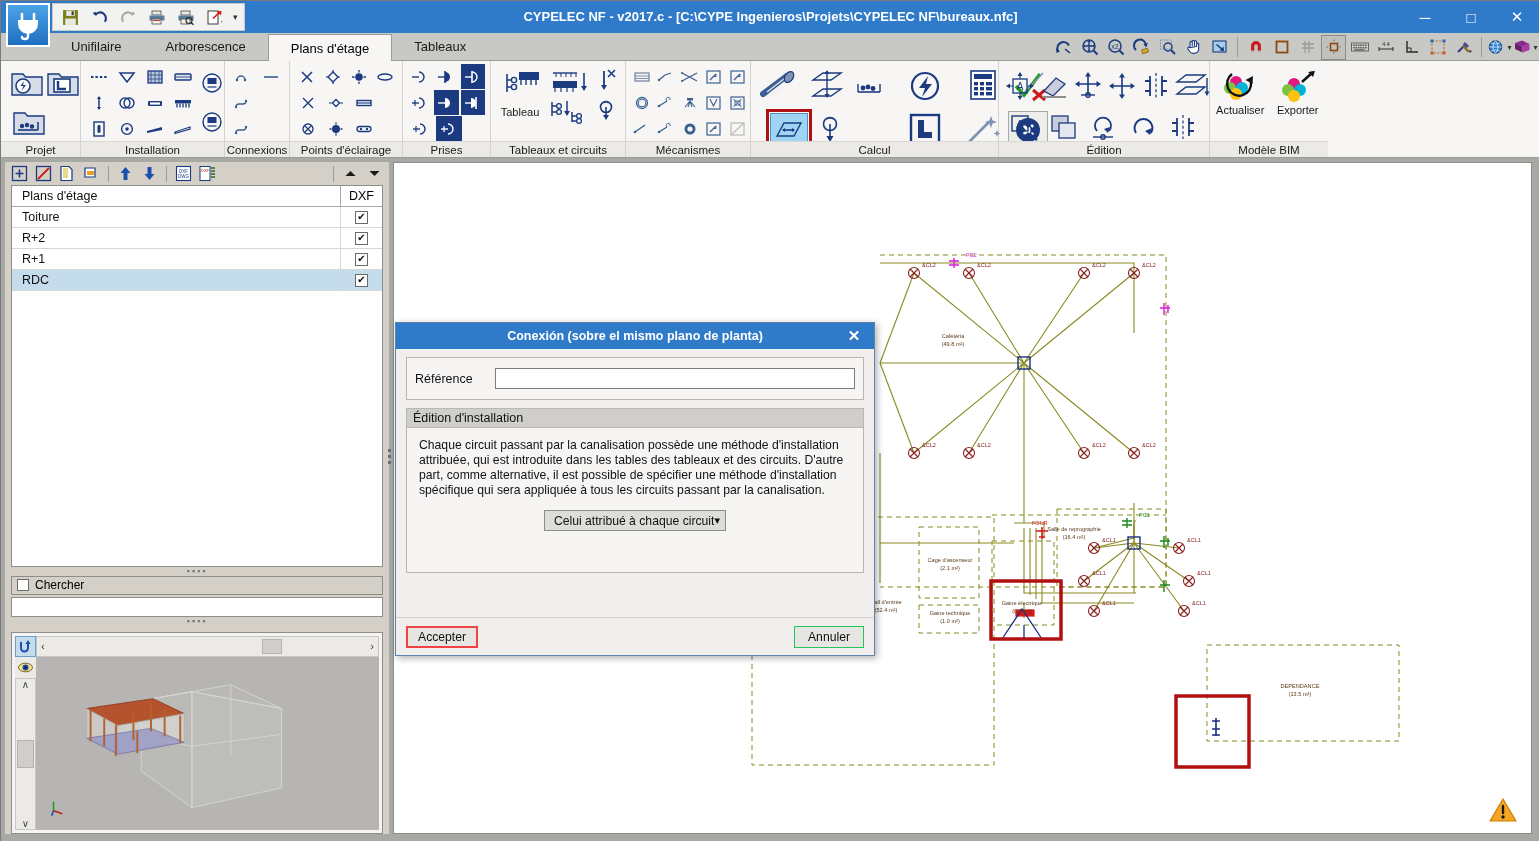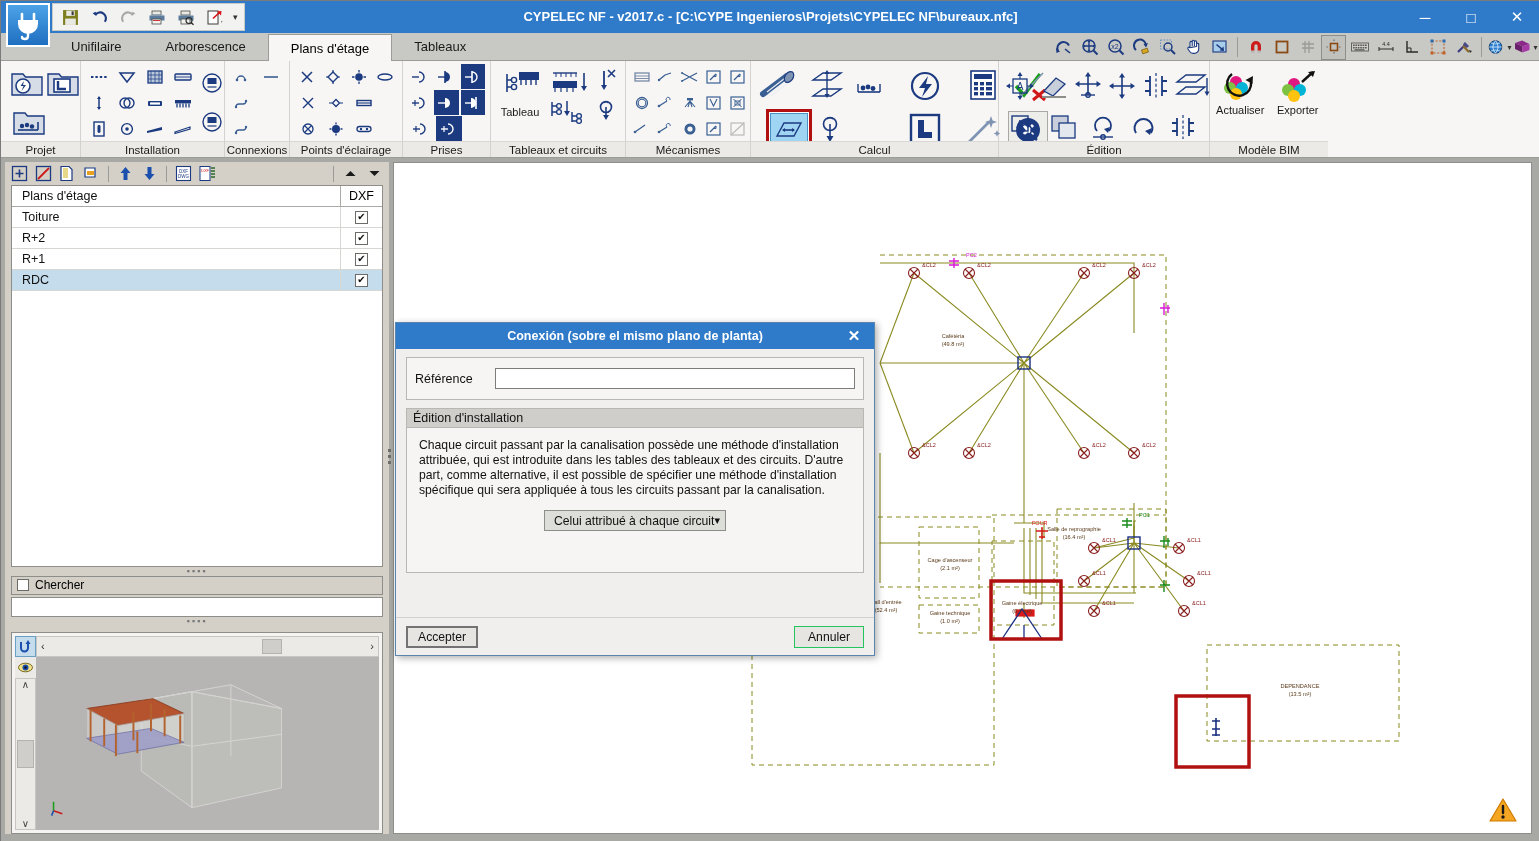"Accepter" .dlg-btn.default { border: 2px solid #737373 -> 2px solid #ef4444 }
